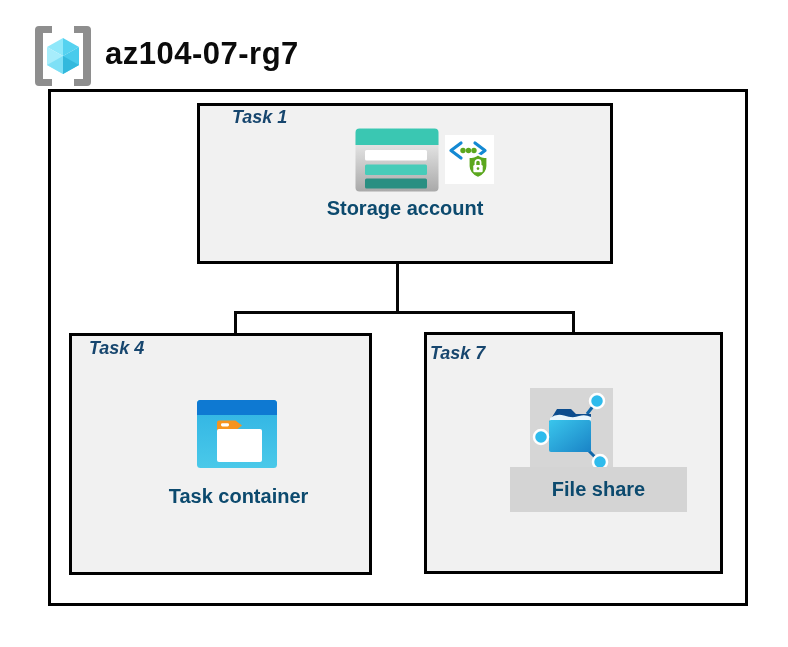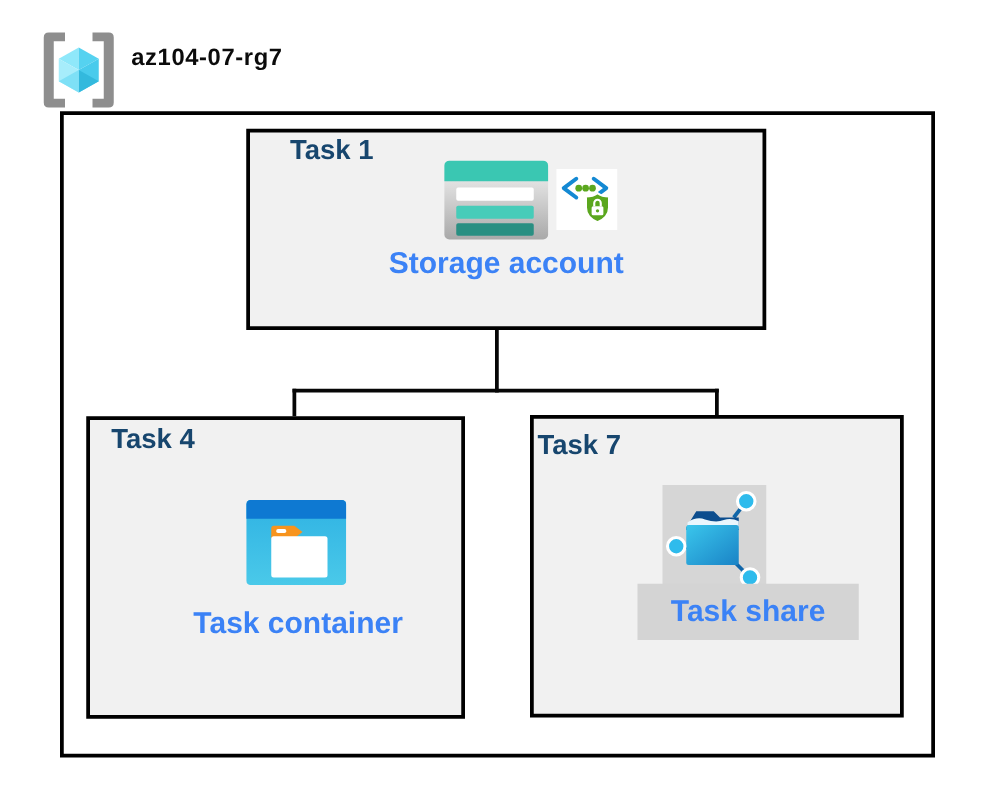"az104-07-rg7" .rg-title { font-size: 19px -> 31px }
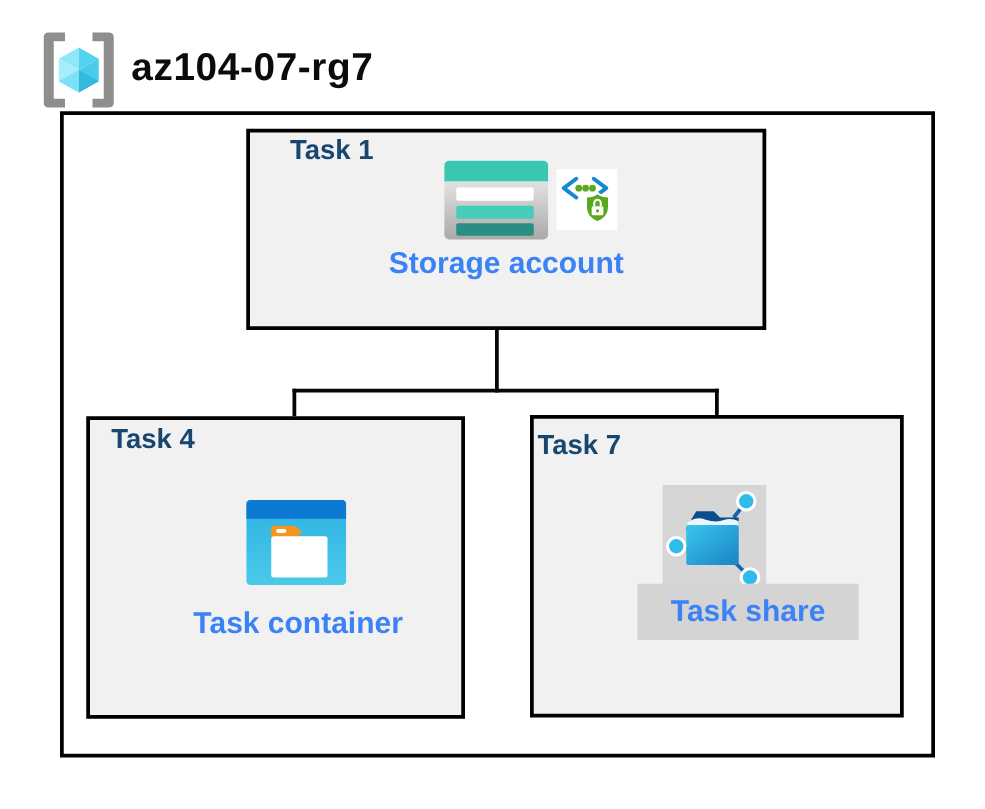"Task 1" .task-label { font-size: 22px -> 18px; font-style: none -> italic }
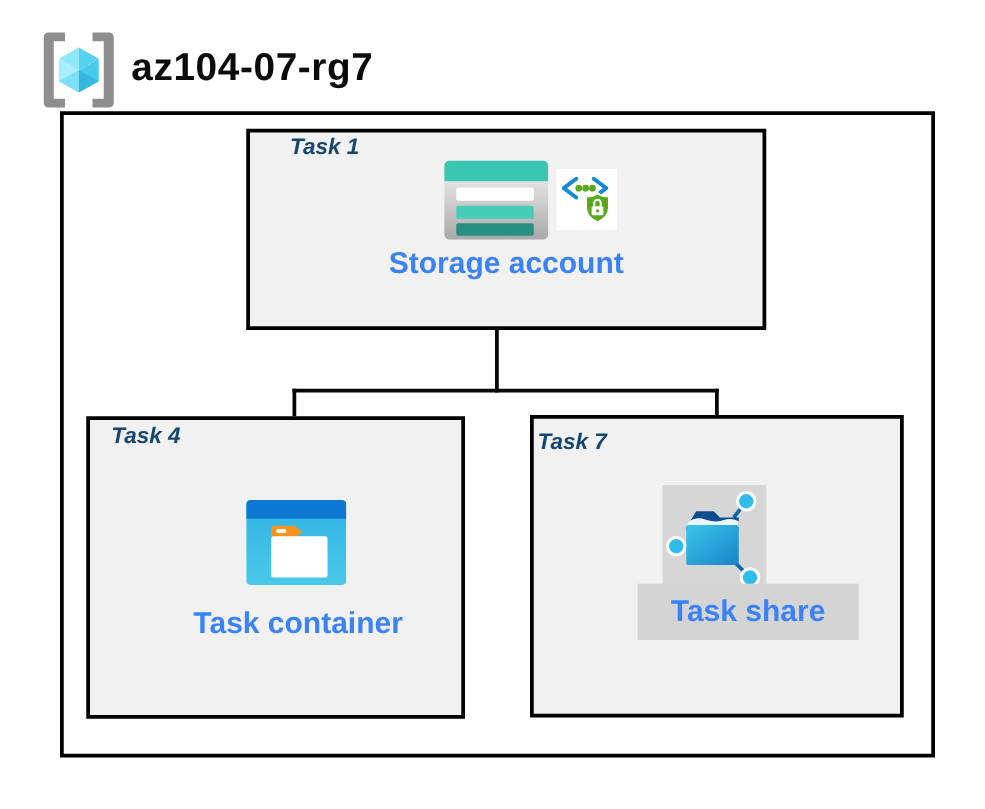"Storage account" .resource-label { color: #3b82f6 -> #0c4a6e; font-size: 24px -> 20px }
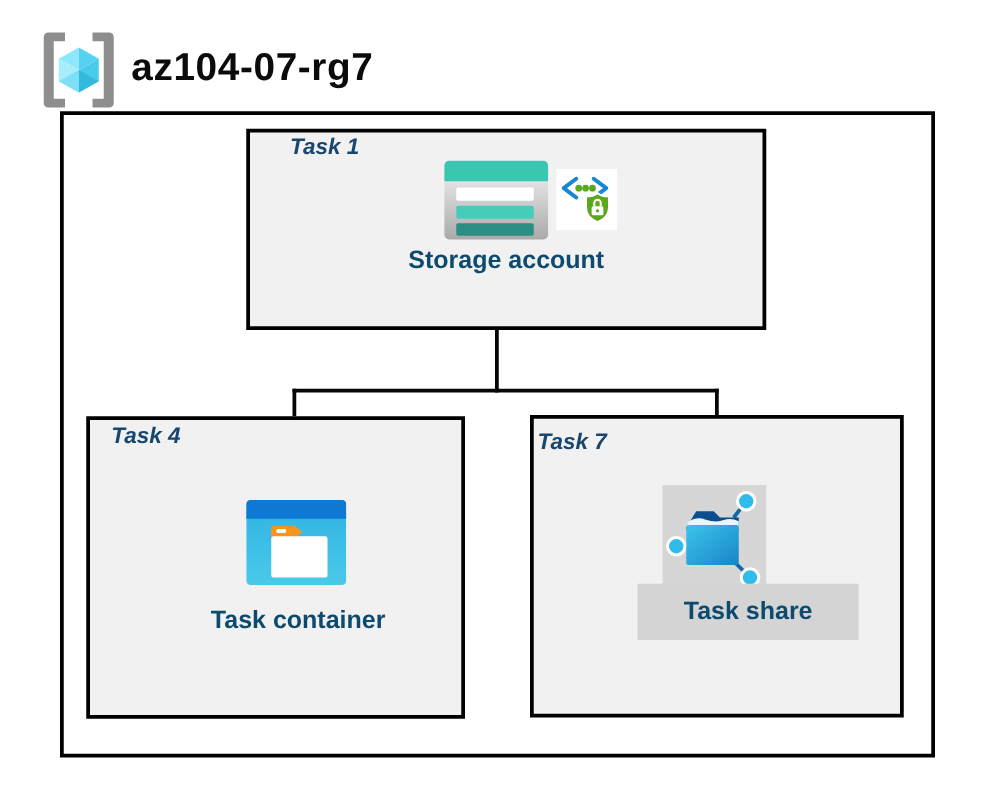"Task share" div.abs { text: Task -> File }
